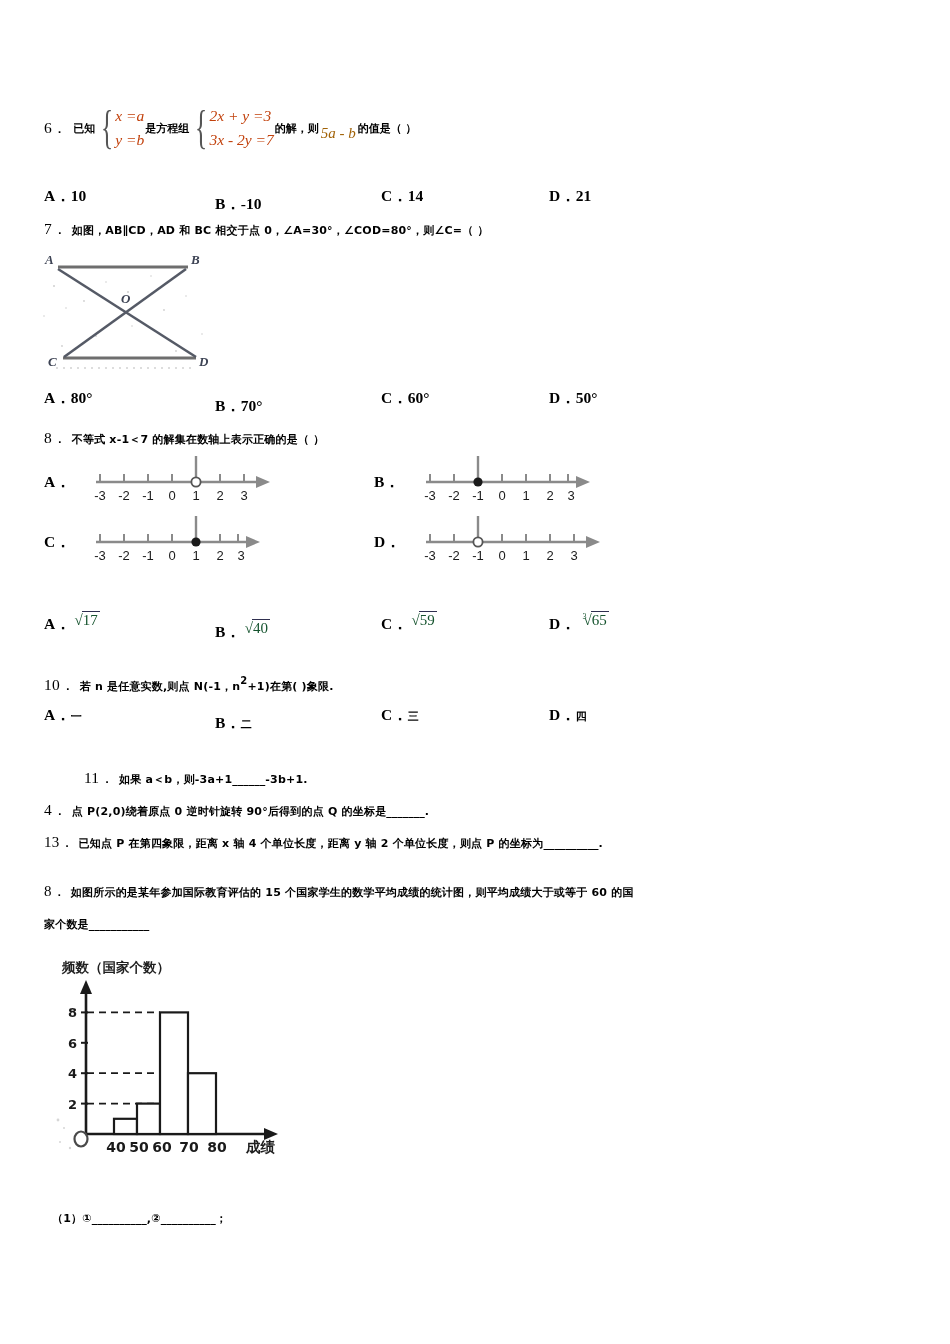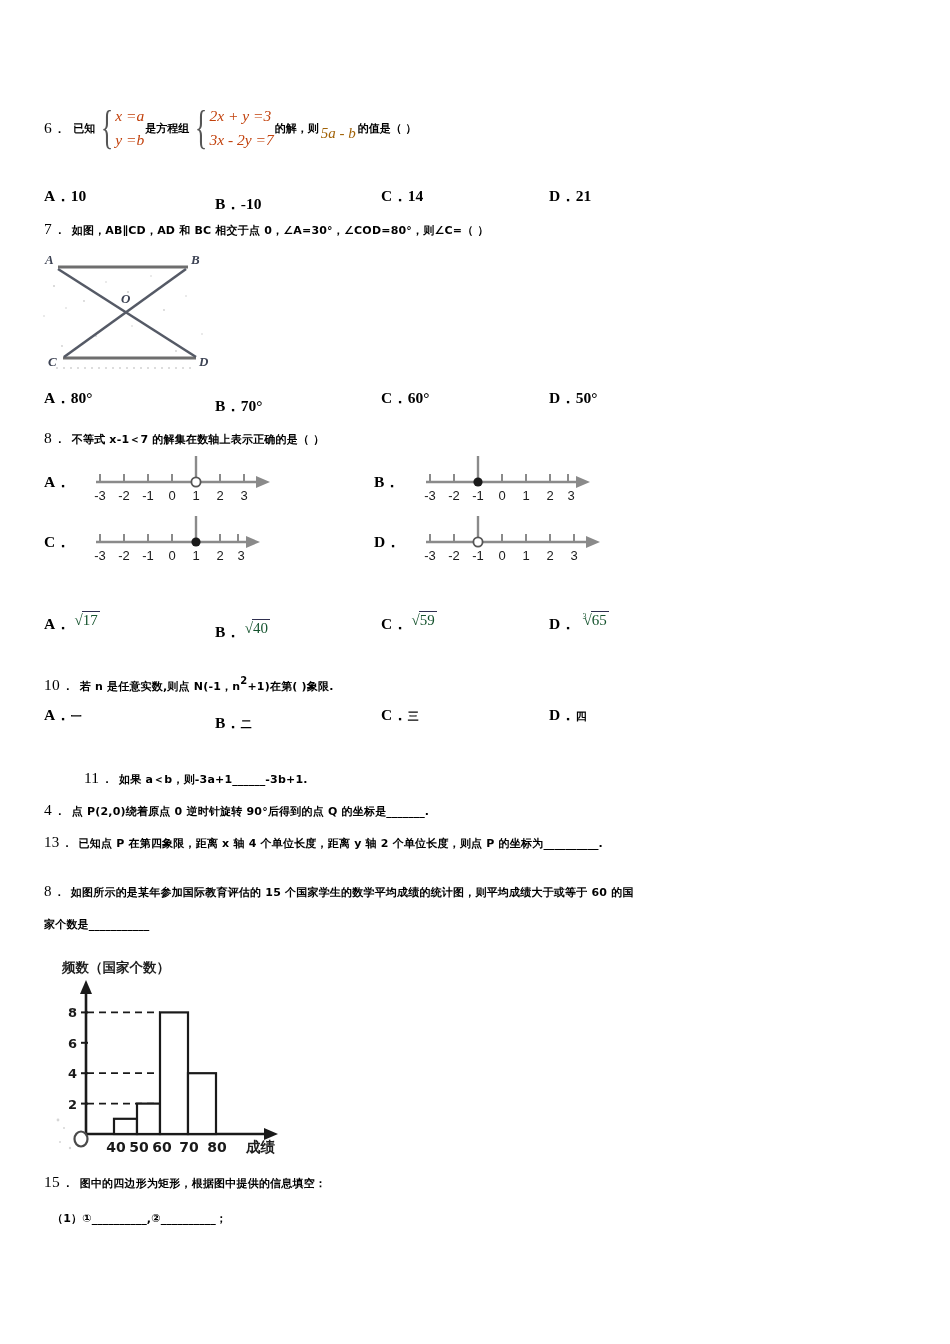"15． 图中的四边形为矩形，根据图中提供的信息填空：" div.qline { html: <div> <span>15．</span> <span>图中的四边形为矩形，根据图中提供的信息填空：</span> </div> -> none }
